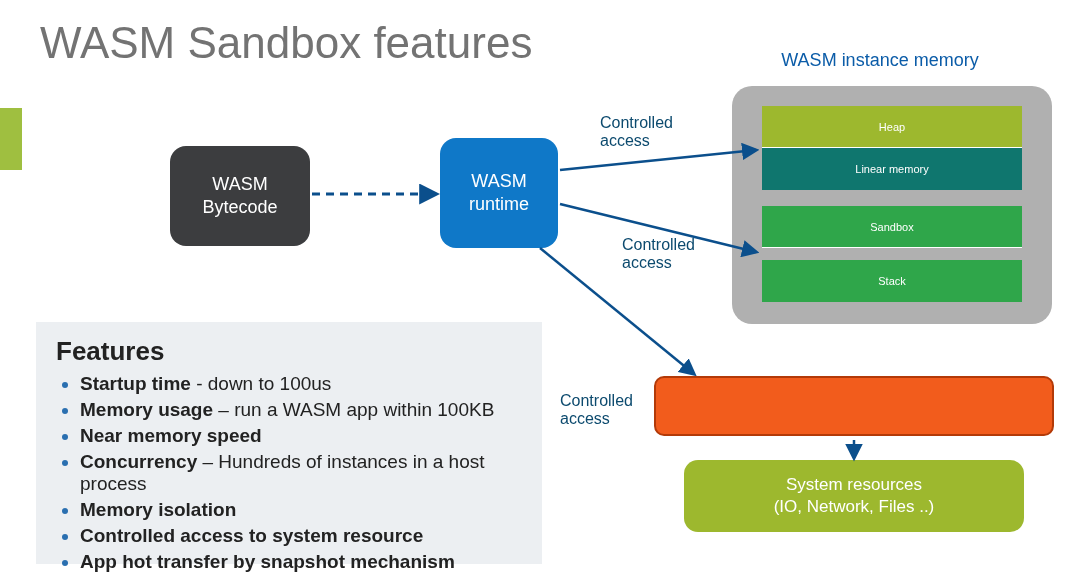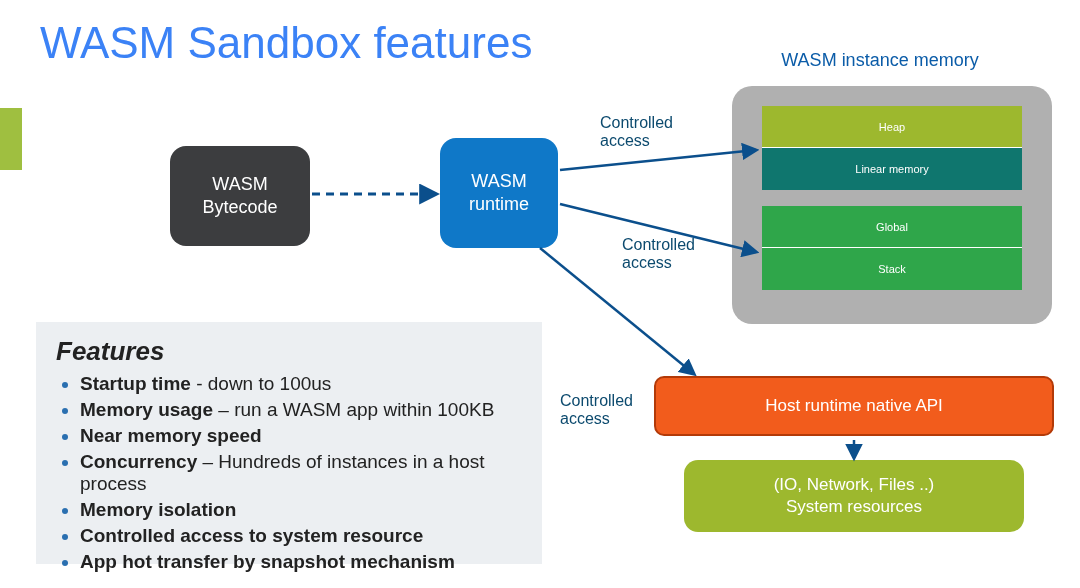"WASM Sandbox features" .title { color: #3b82f6 -> #737373 }
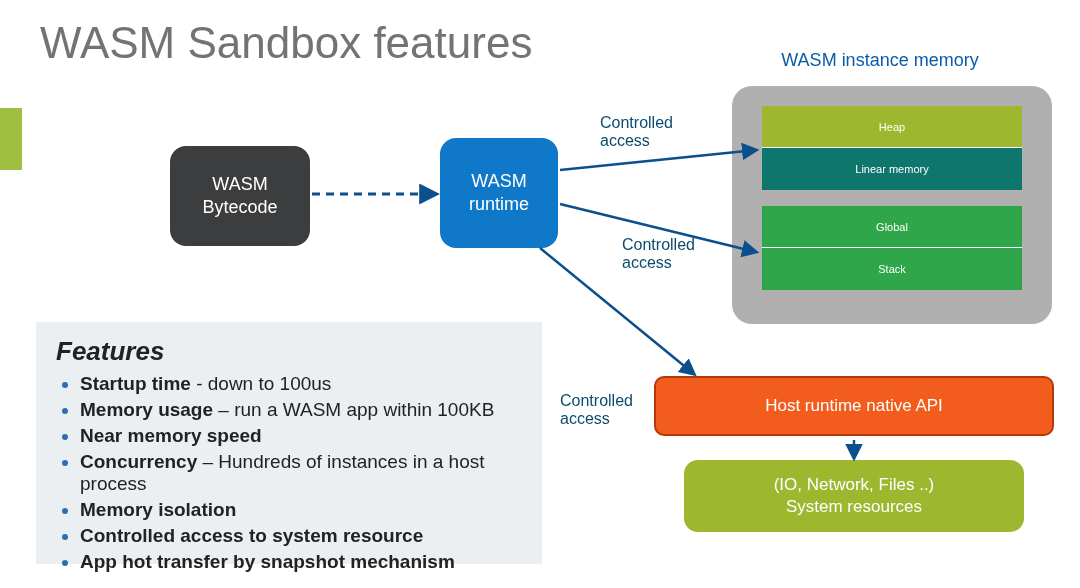"Global" div.mem-inner { text: Global -> Sandbox }
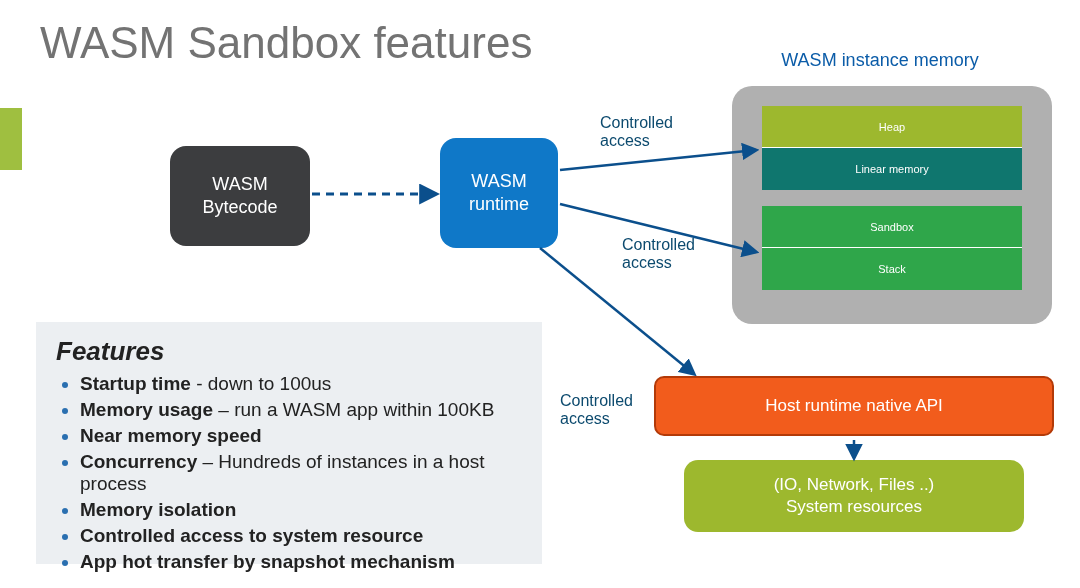"Stack" .stack { top: 248px -> 260px }
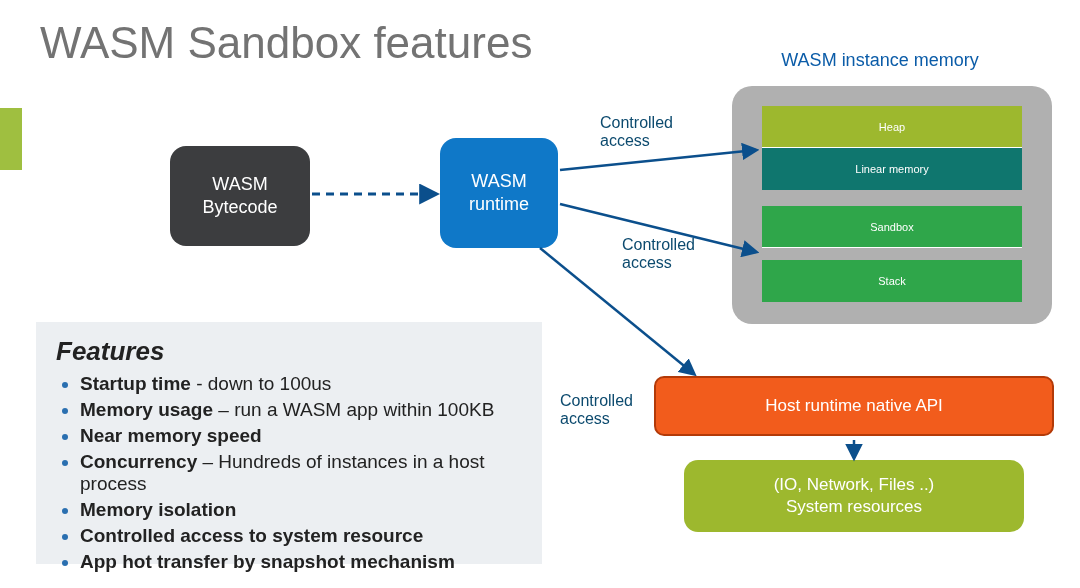"Features" .features-panel h2 { font-style: italic -> none }
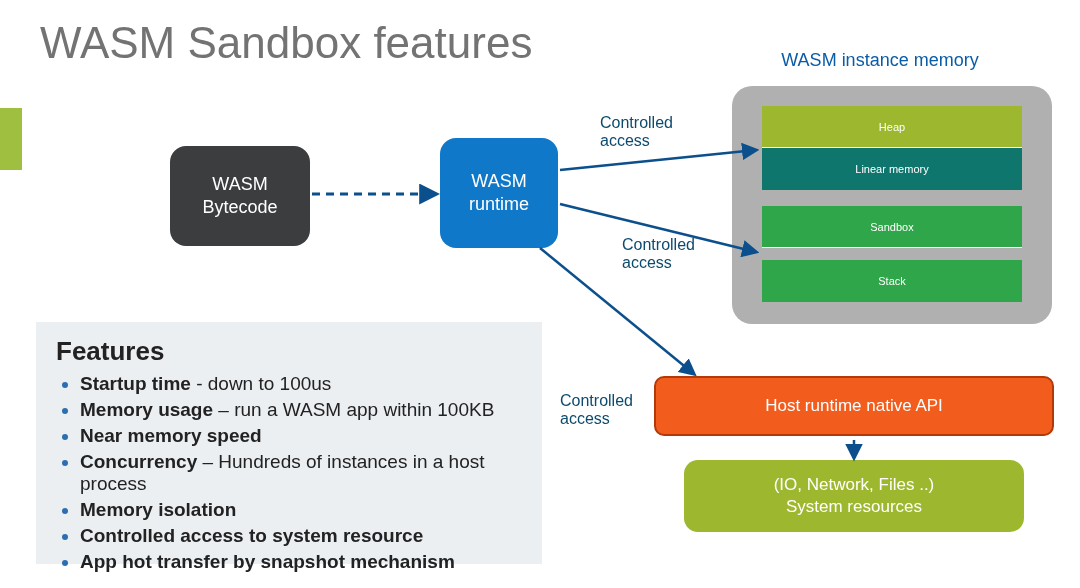"Host runtime native API" span { html: <span>Host runtime native API</span> -> none }
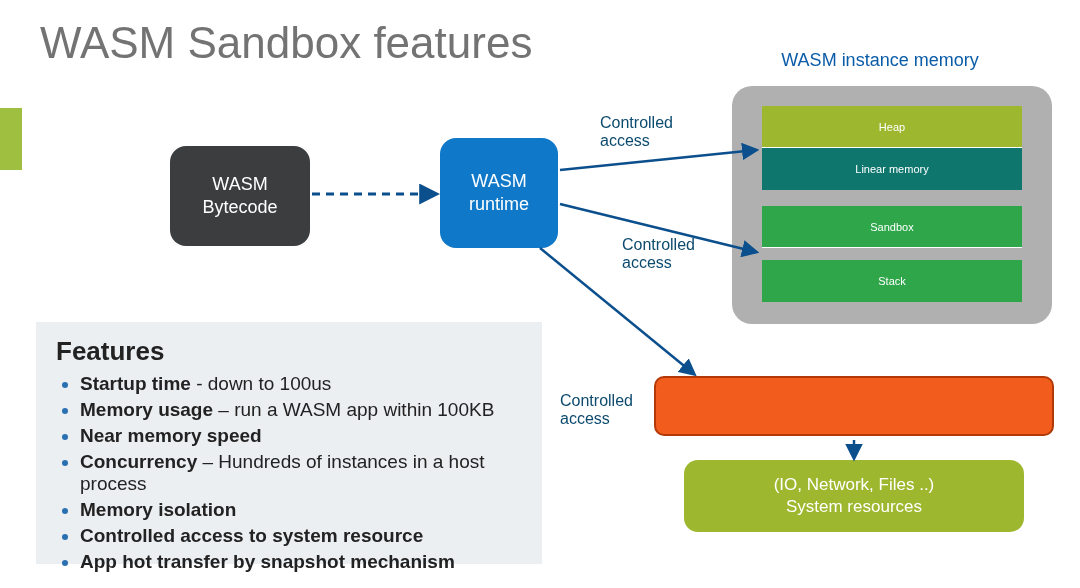"(IO, Network, Files ..)" span { order: before "System resources" -> after "System resources" }
